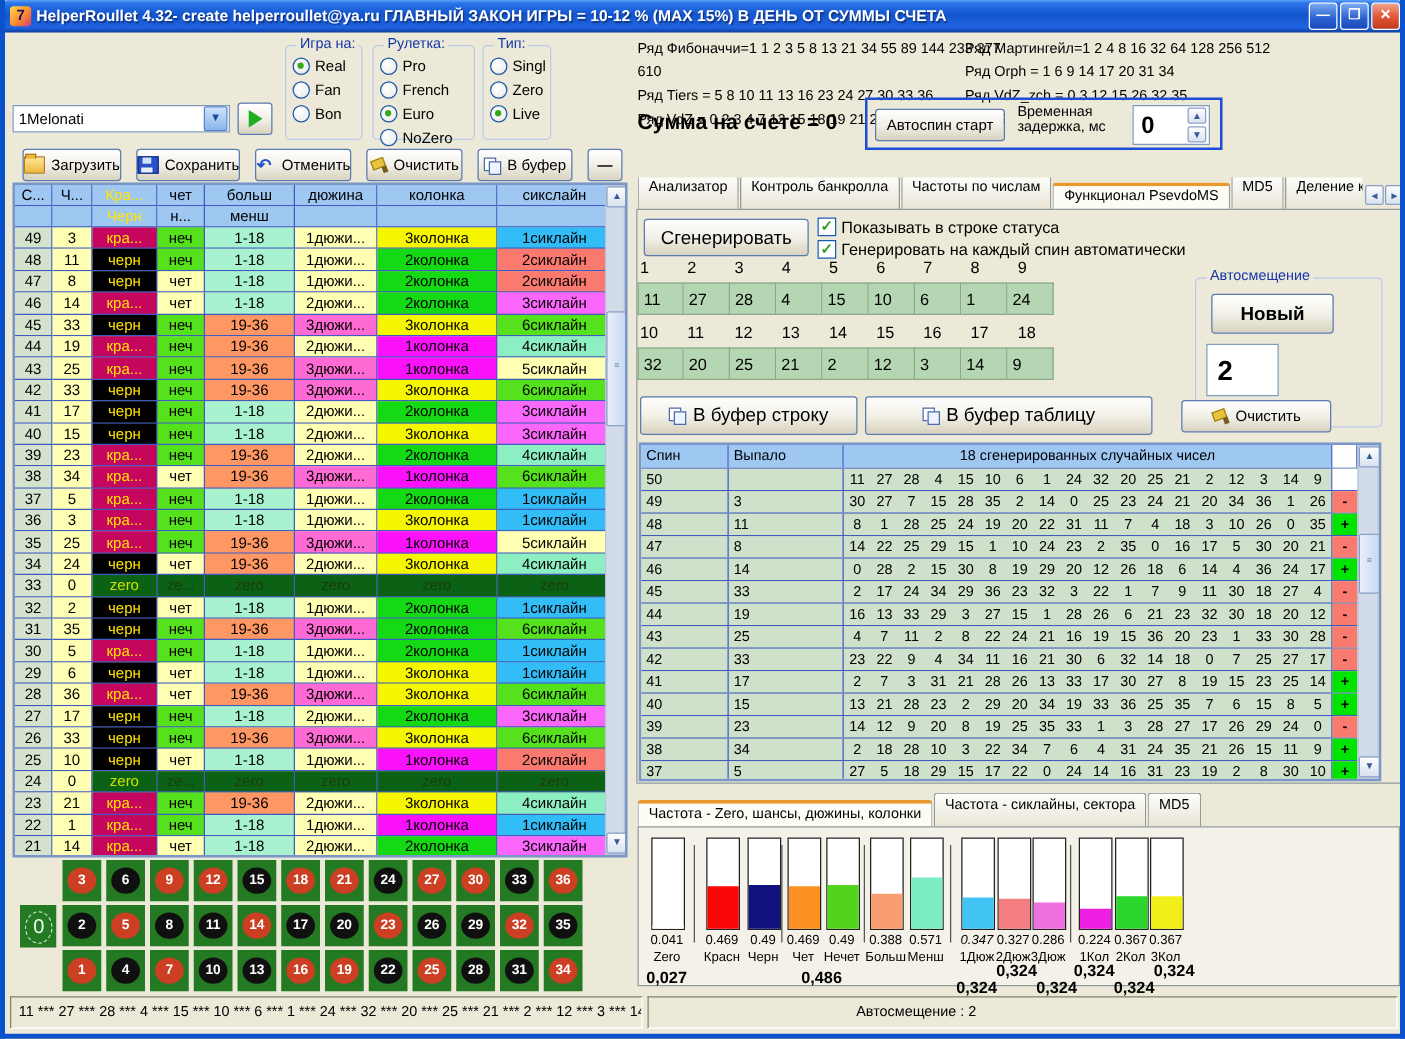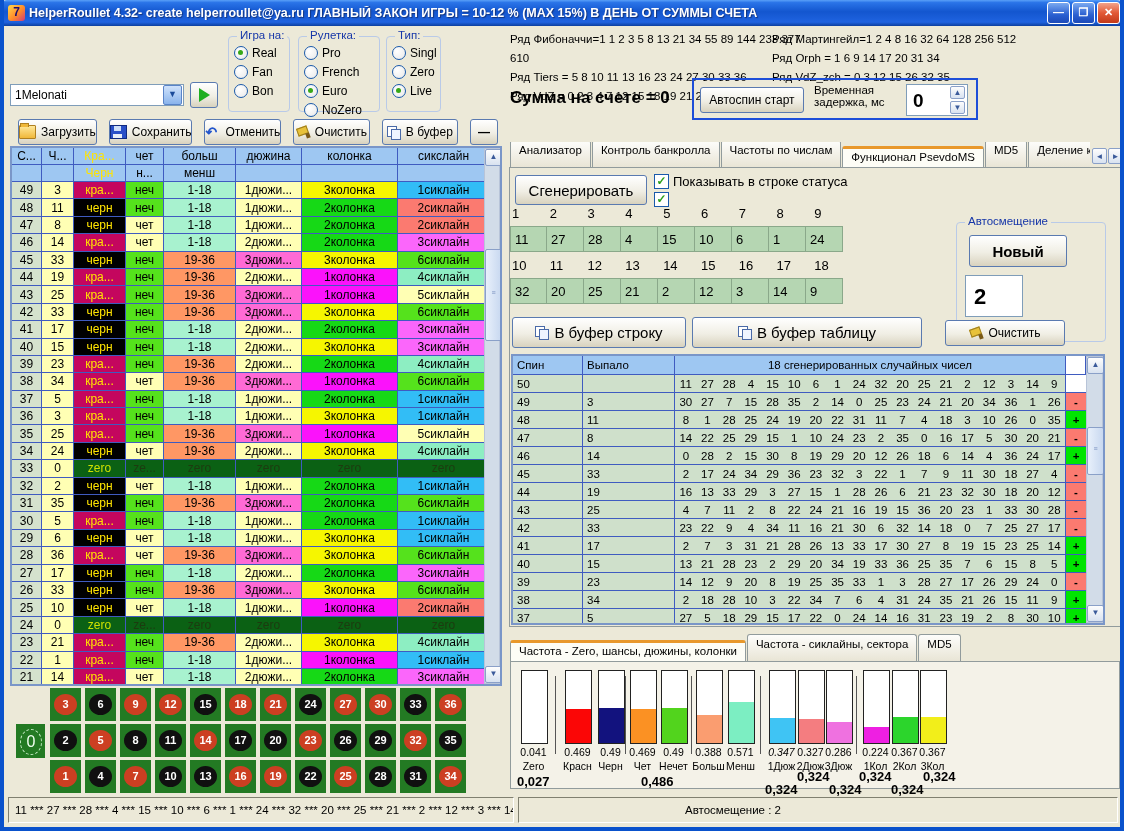"Генерировать на каждый спин" span { html: none -> <span>Генерировать на каждый спин автоматически</span> }
